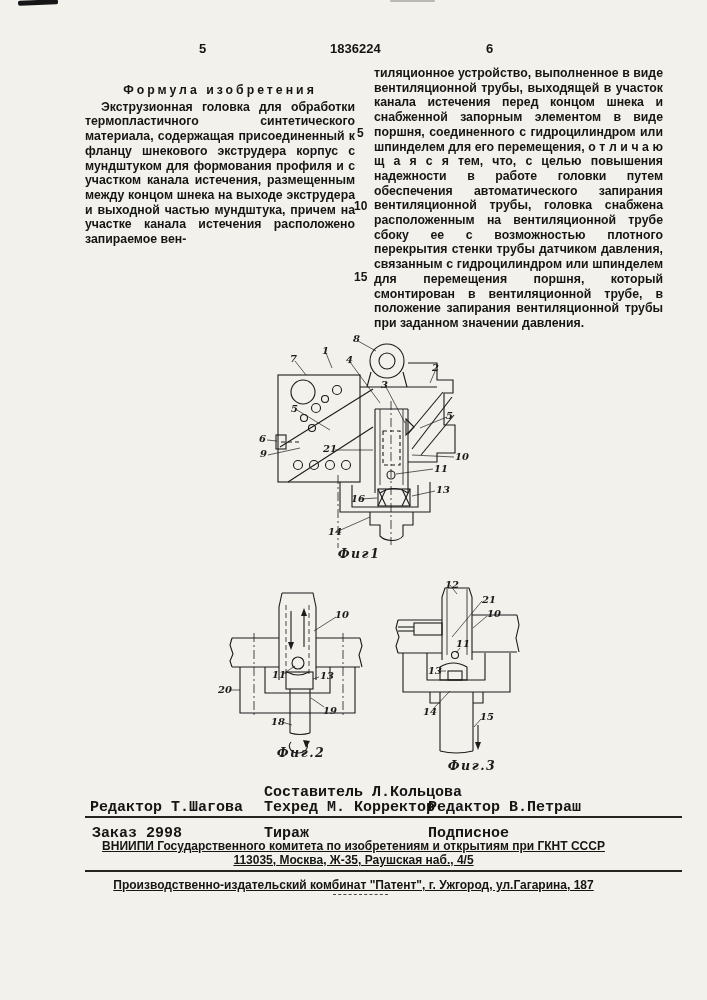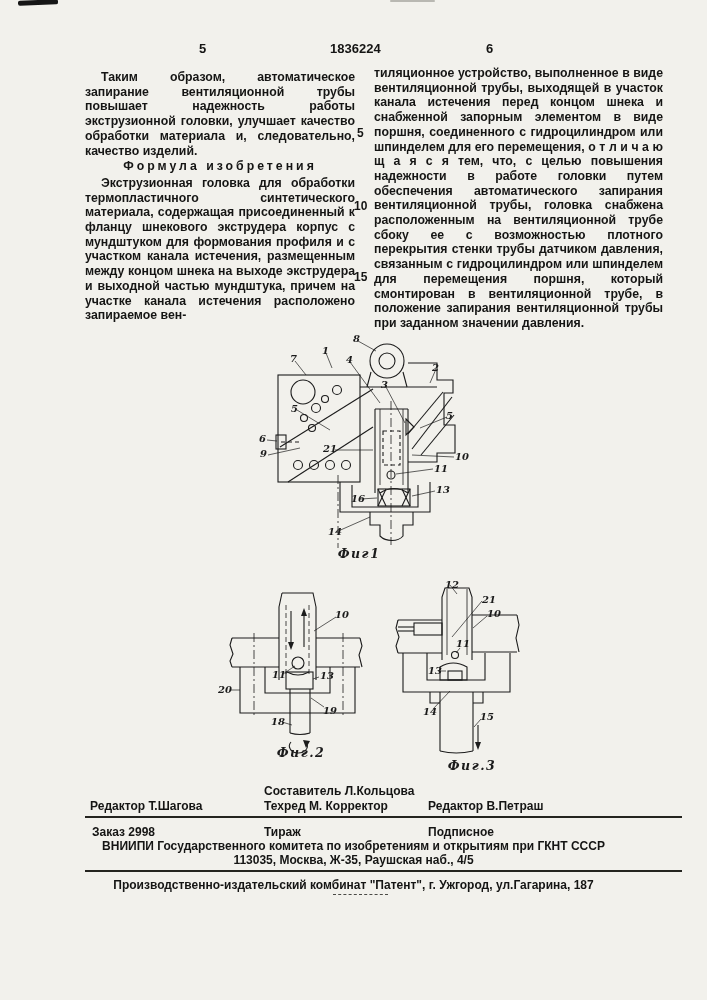"Таким образом, автоматическое запирание" p.ind { html: <p>Таким образом, автоматическое запирание вентиляционной трубы повышает надежность работы экструзионной головки, улучшает качество обработки материала и, следовательно, качество изделий.</p> -> none }
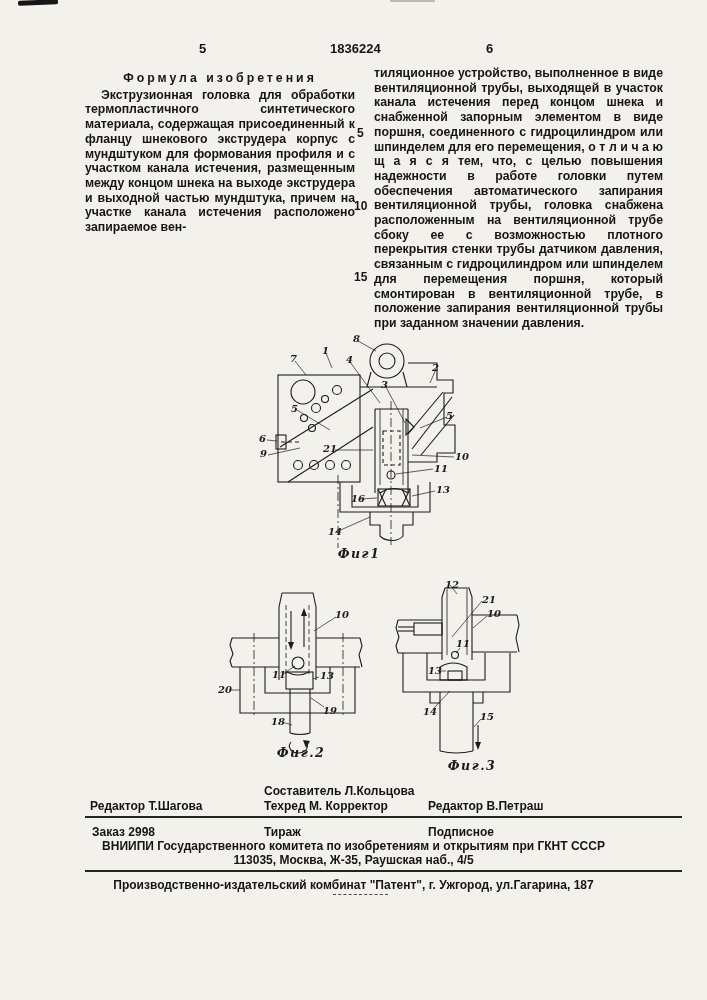"Формула изобретения" .formula { margin: 1px 0 2px 0 -> 13px 0 2px 0 }
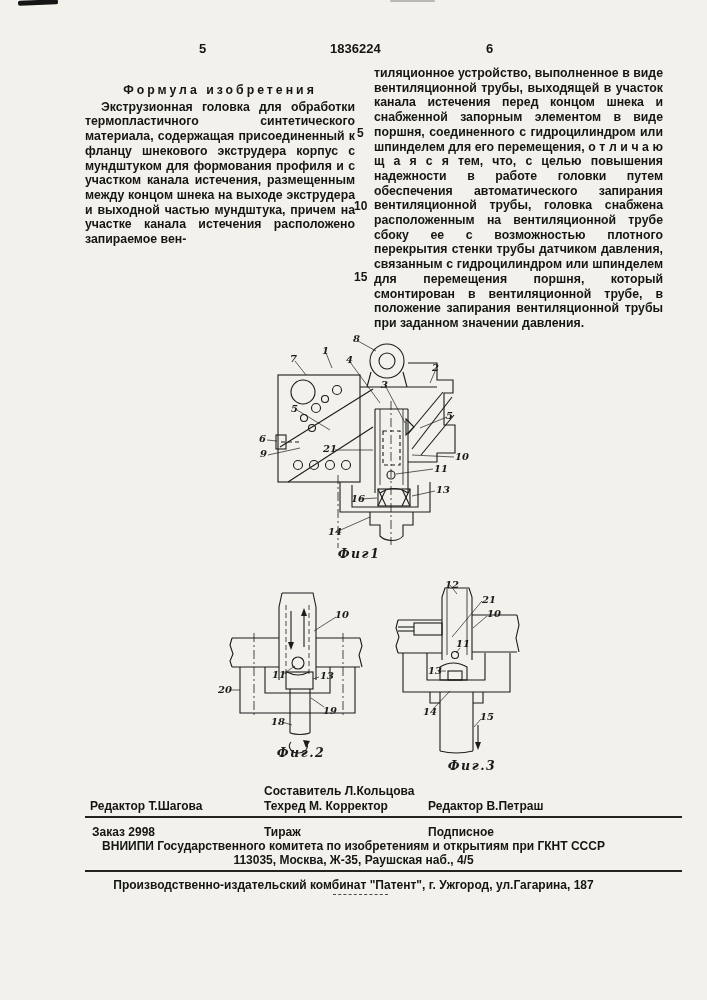"Составитель Л.Кольцова" .ft { font-family: none -> Liberation Mono, monospace; font-size: 12px -> 15px }
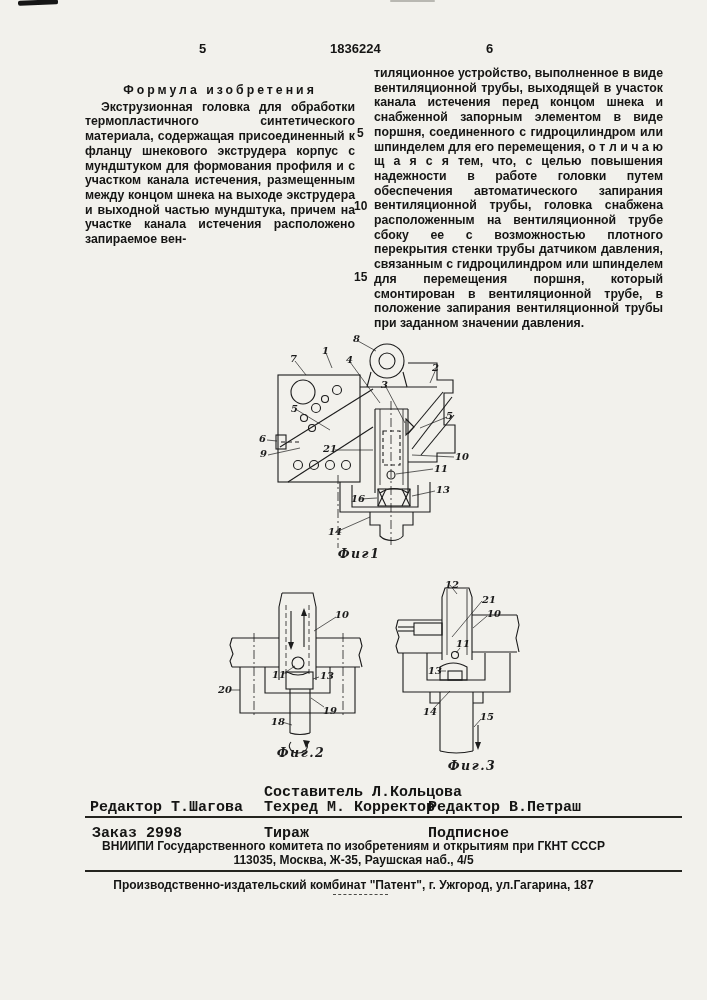"ВНИИПИ Государственного комитета по" .ftc { text-decoration: none -> underline }
